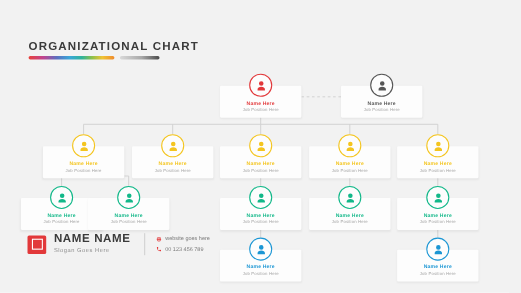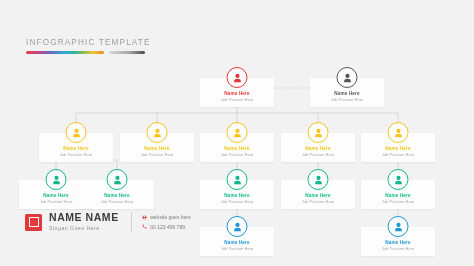"ORGANIZATIONAL CHART" div { html: none -> <div>ORGANIZATIONAL CHART</div> }
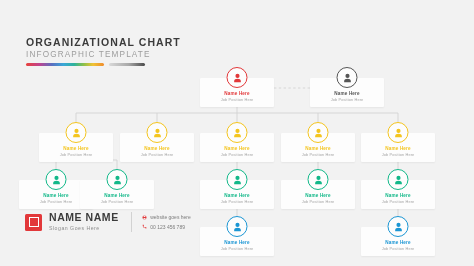"INFOGRAPHIC TEMPLATE" div { html: <div>INFOGRAPHIC TEMPLATE</div> -> none }
